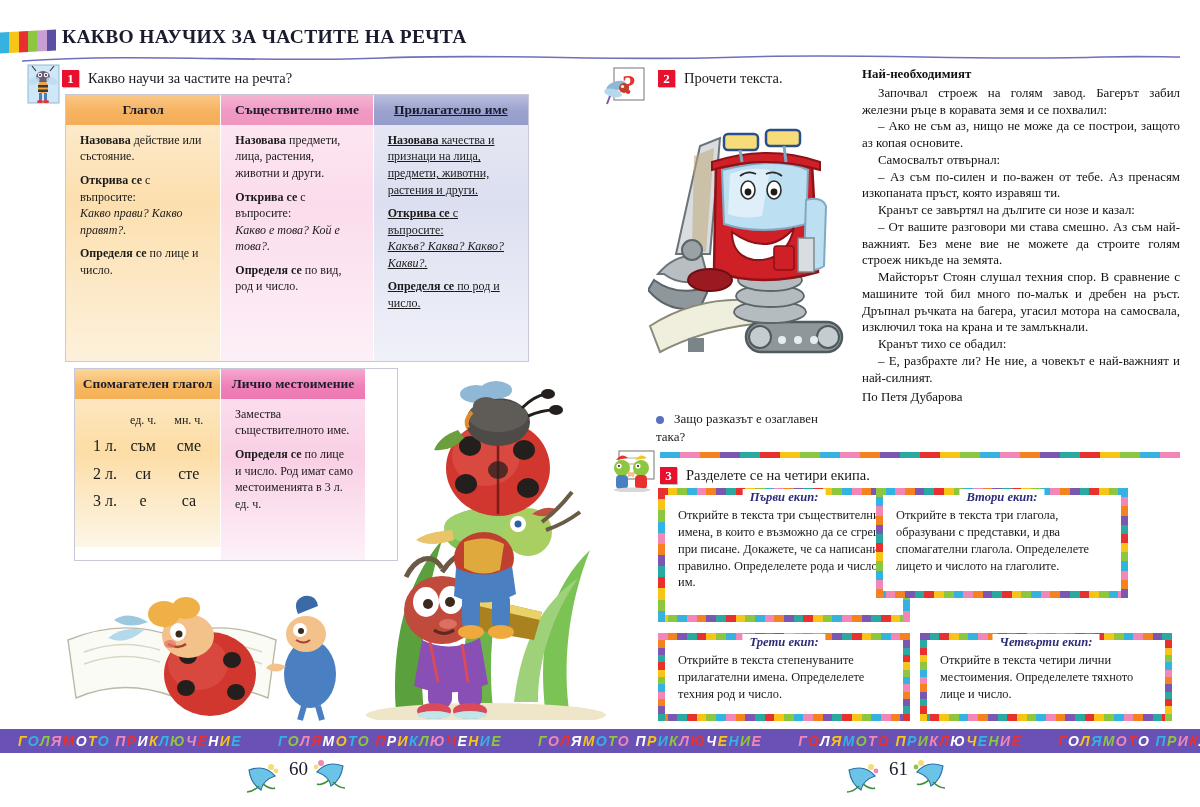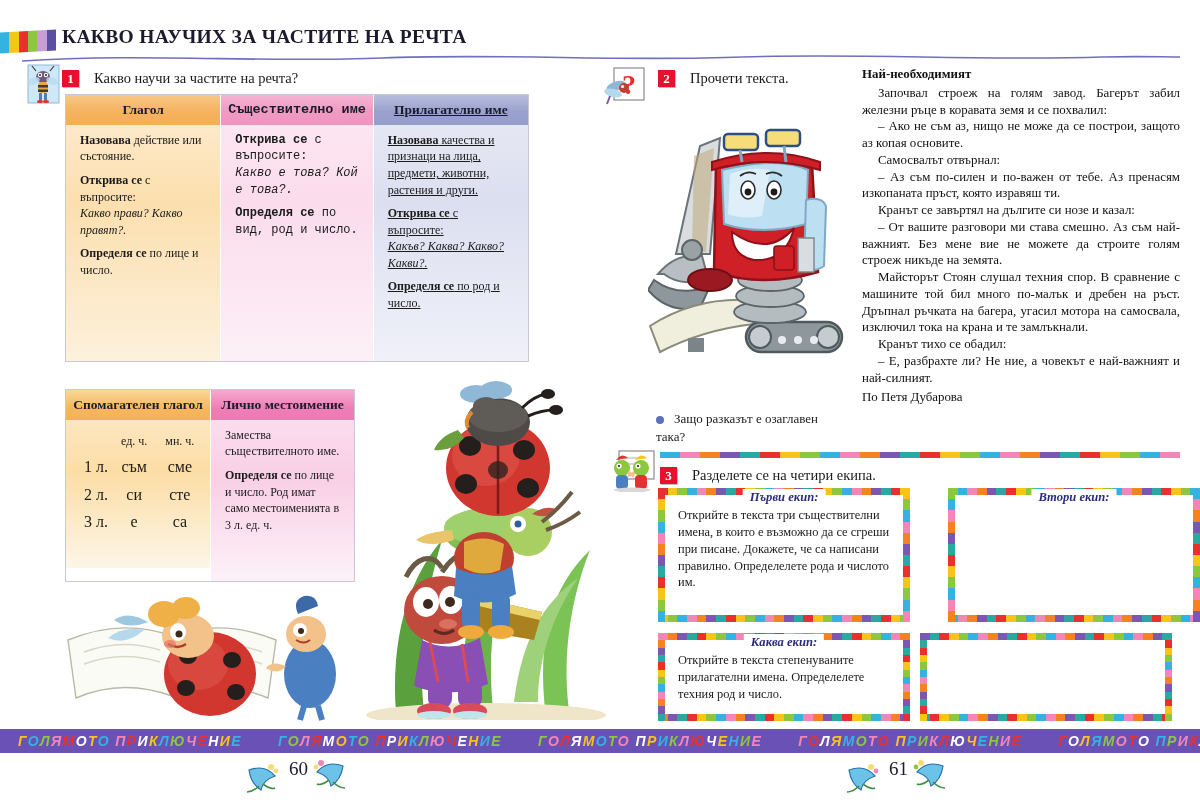"Какво научи за частите на" .ex-line .ex-text { margin-left: 15px -> 9px }
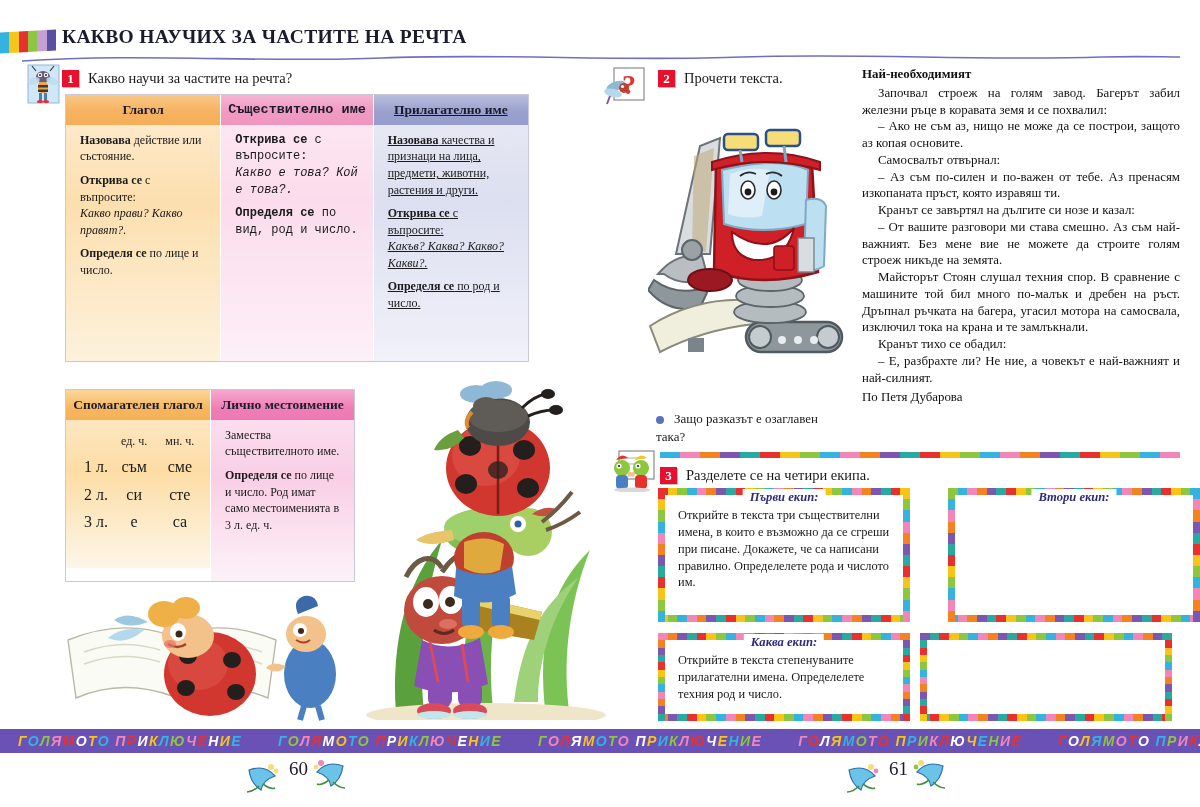"Съществително име" div.col { font-family: Liberation Mono, monospace -> none }
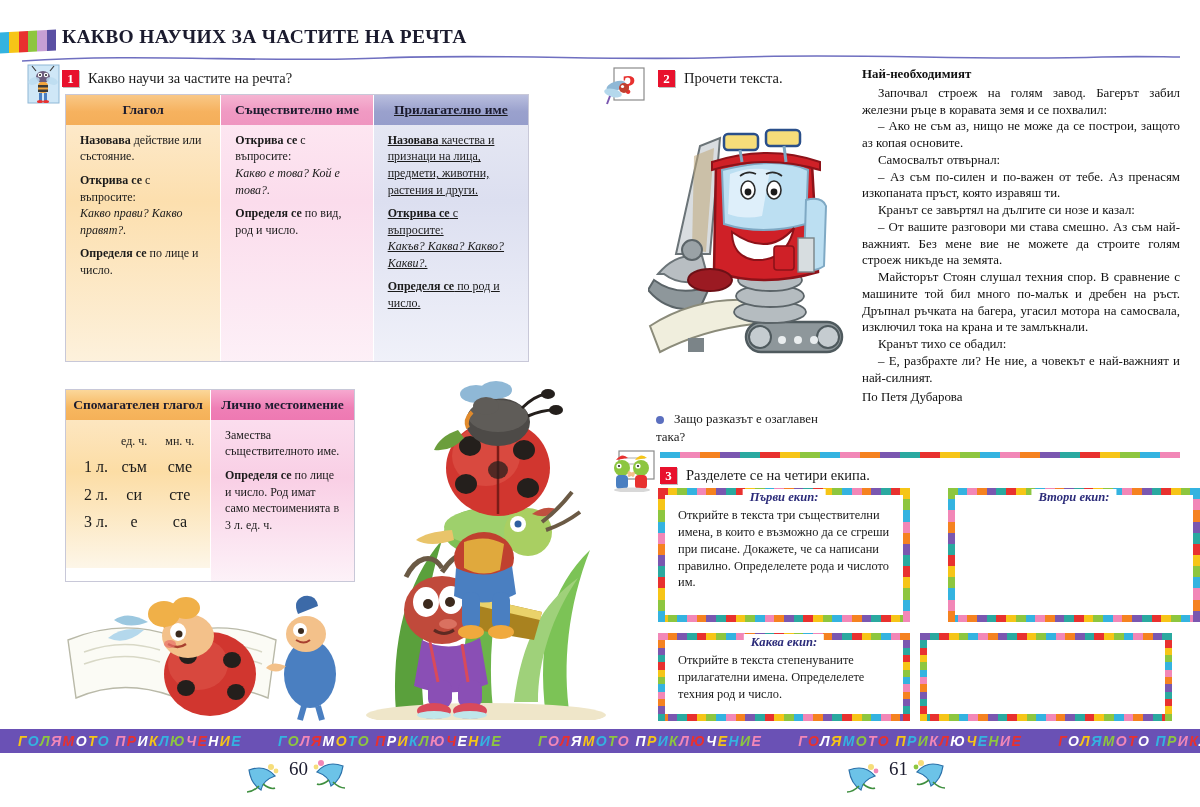"Назовава предмети, лица, растения," p { html: none -> <p><b>Назовава</b><span> предмети, лица, растения, животни и други.</span></p> }
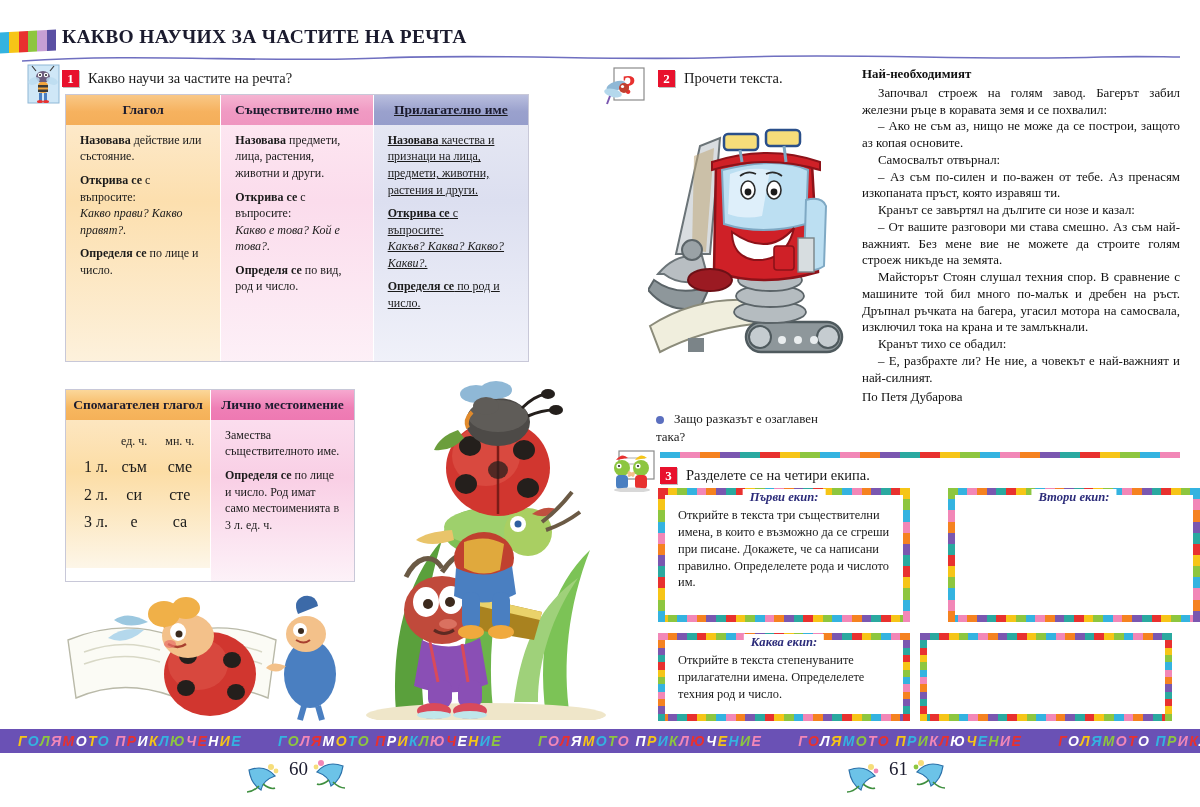"Спомагателен глагол" div.tbl { left: 65px -> 74px; margin-top: 21px -> none; width: 290px -> 324px }
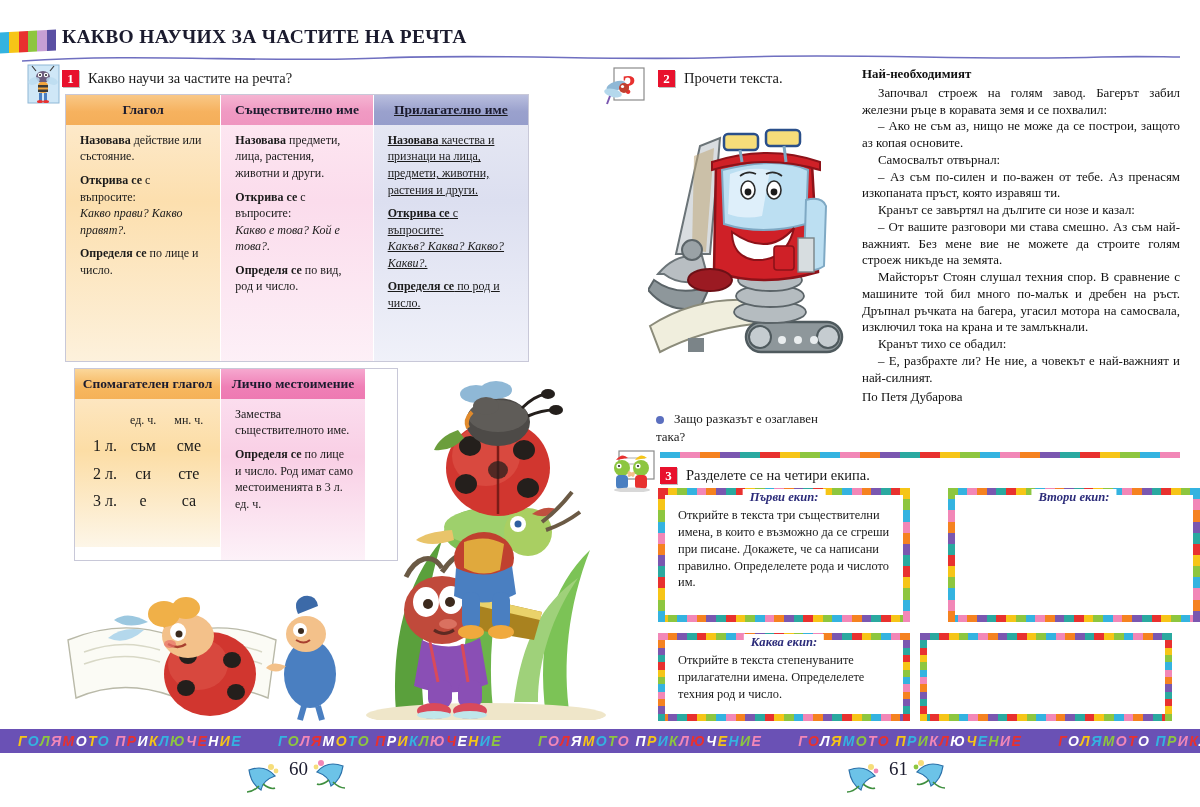"Втори екип:" div.team-box { height: 134px -> 110px; left: 948px -> 876px }
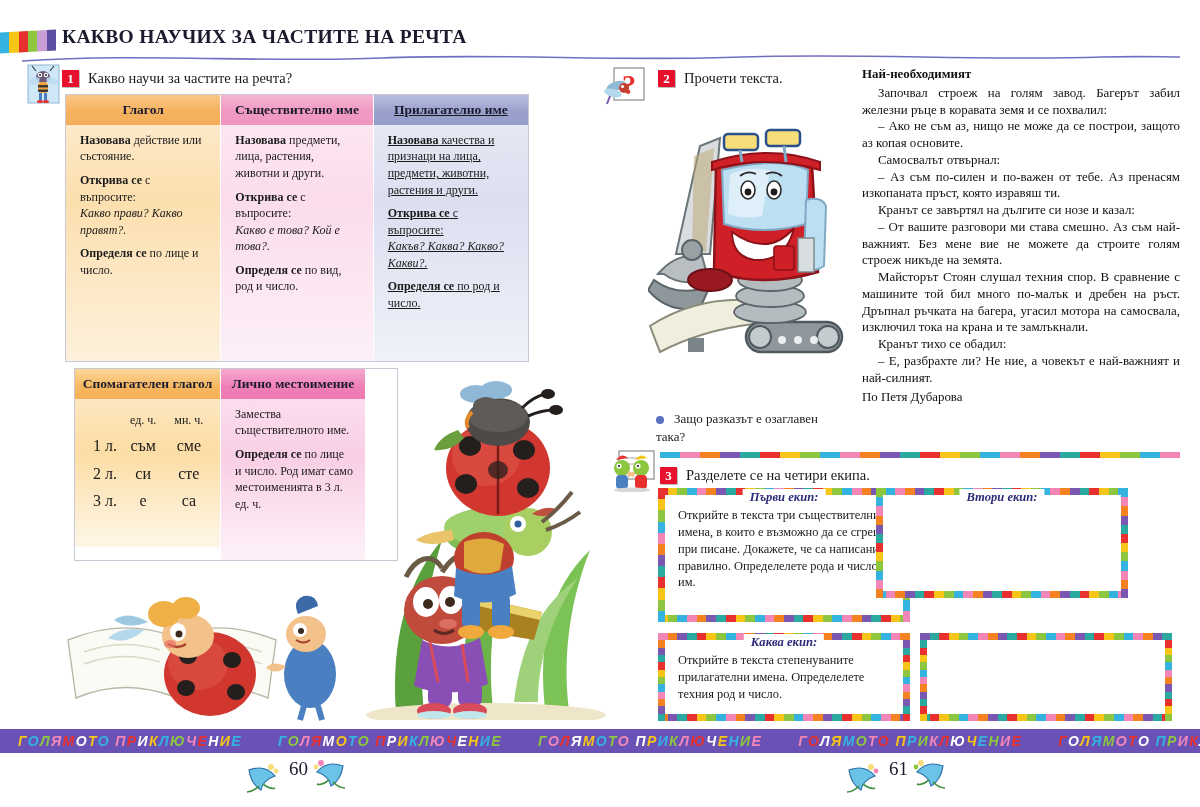"Открийте в текста три глагола," div { html: none -> <div>Открийте в текста три глагола, образувани с представки, и два спомагателни глагола. Определелете лицето и числото на глаголите.</div> }
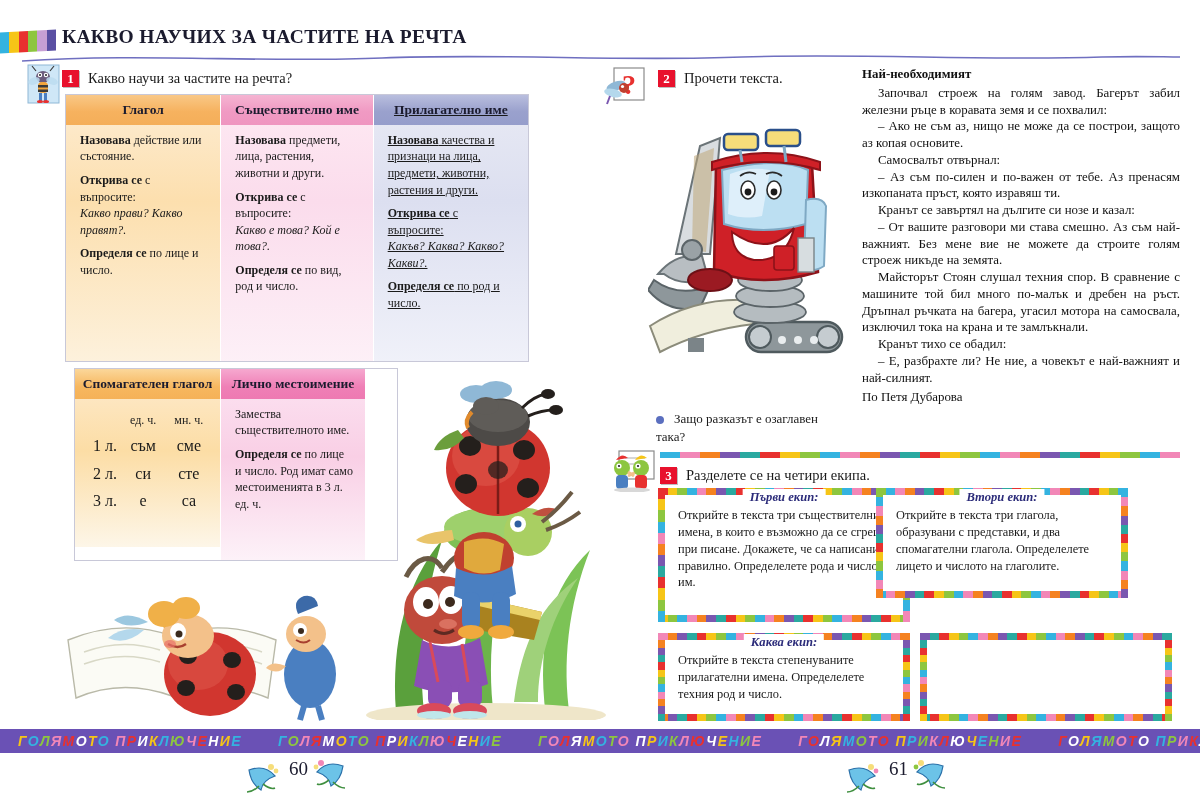"Каква екип:" div.team-label { text: Каква -> Трети }
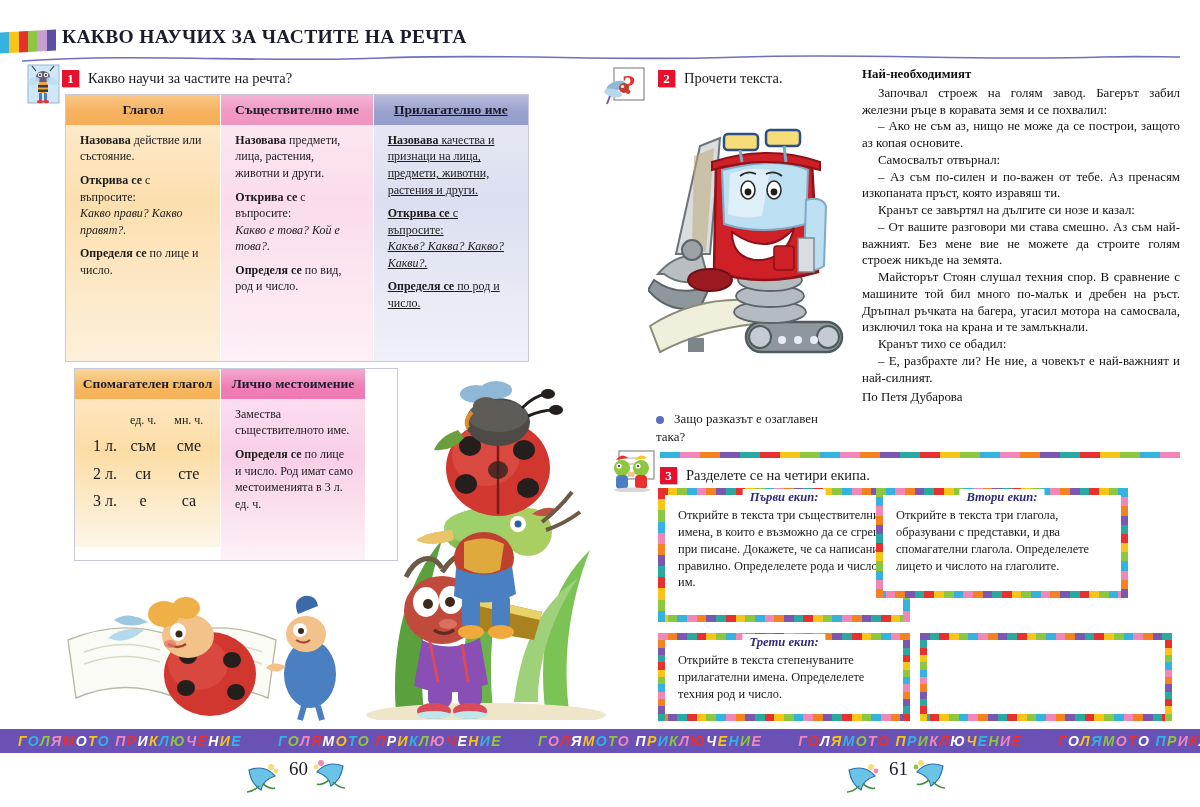"Четвърти екип:" div.team-inner { html: none -> <div> <div>Четвърти екип:</div> <div>Открийте в текста четири лични местоимения. Определелете тяхното лице и число.</div> </div> }
